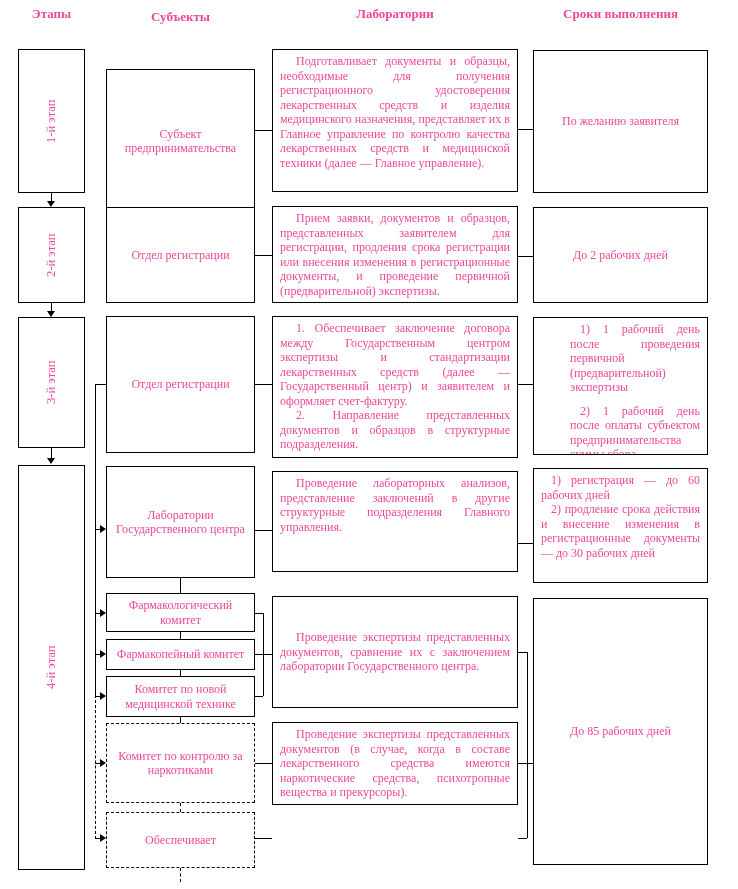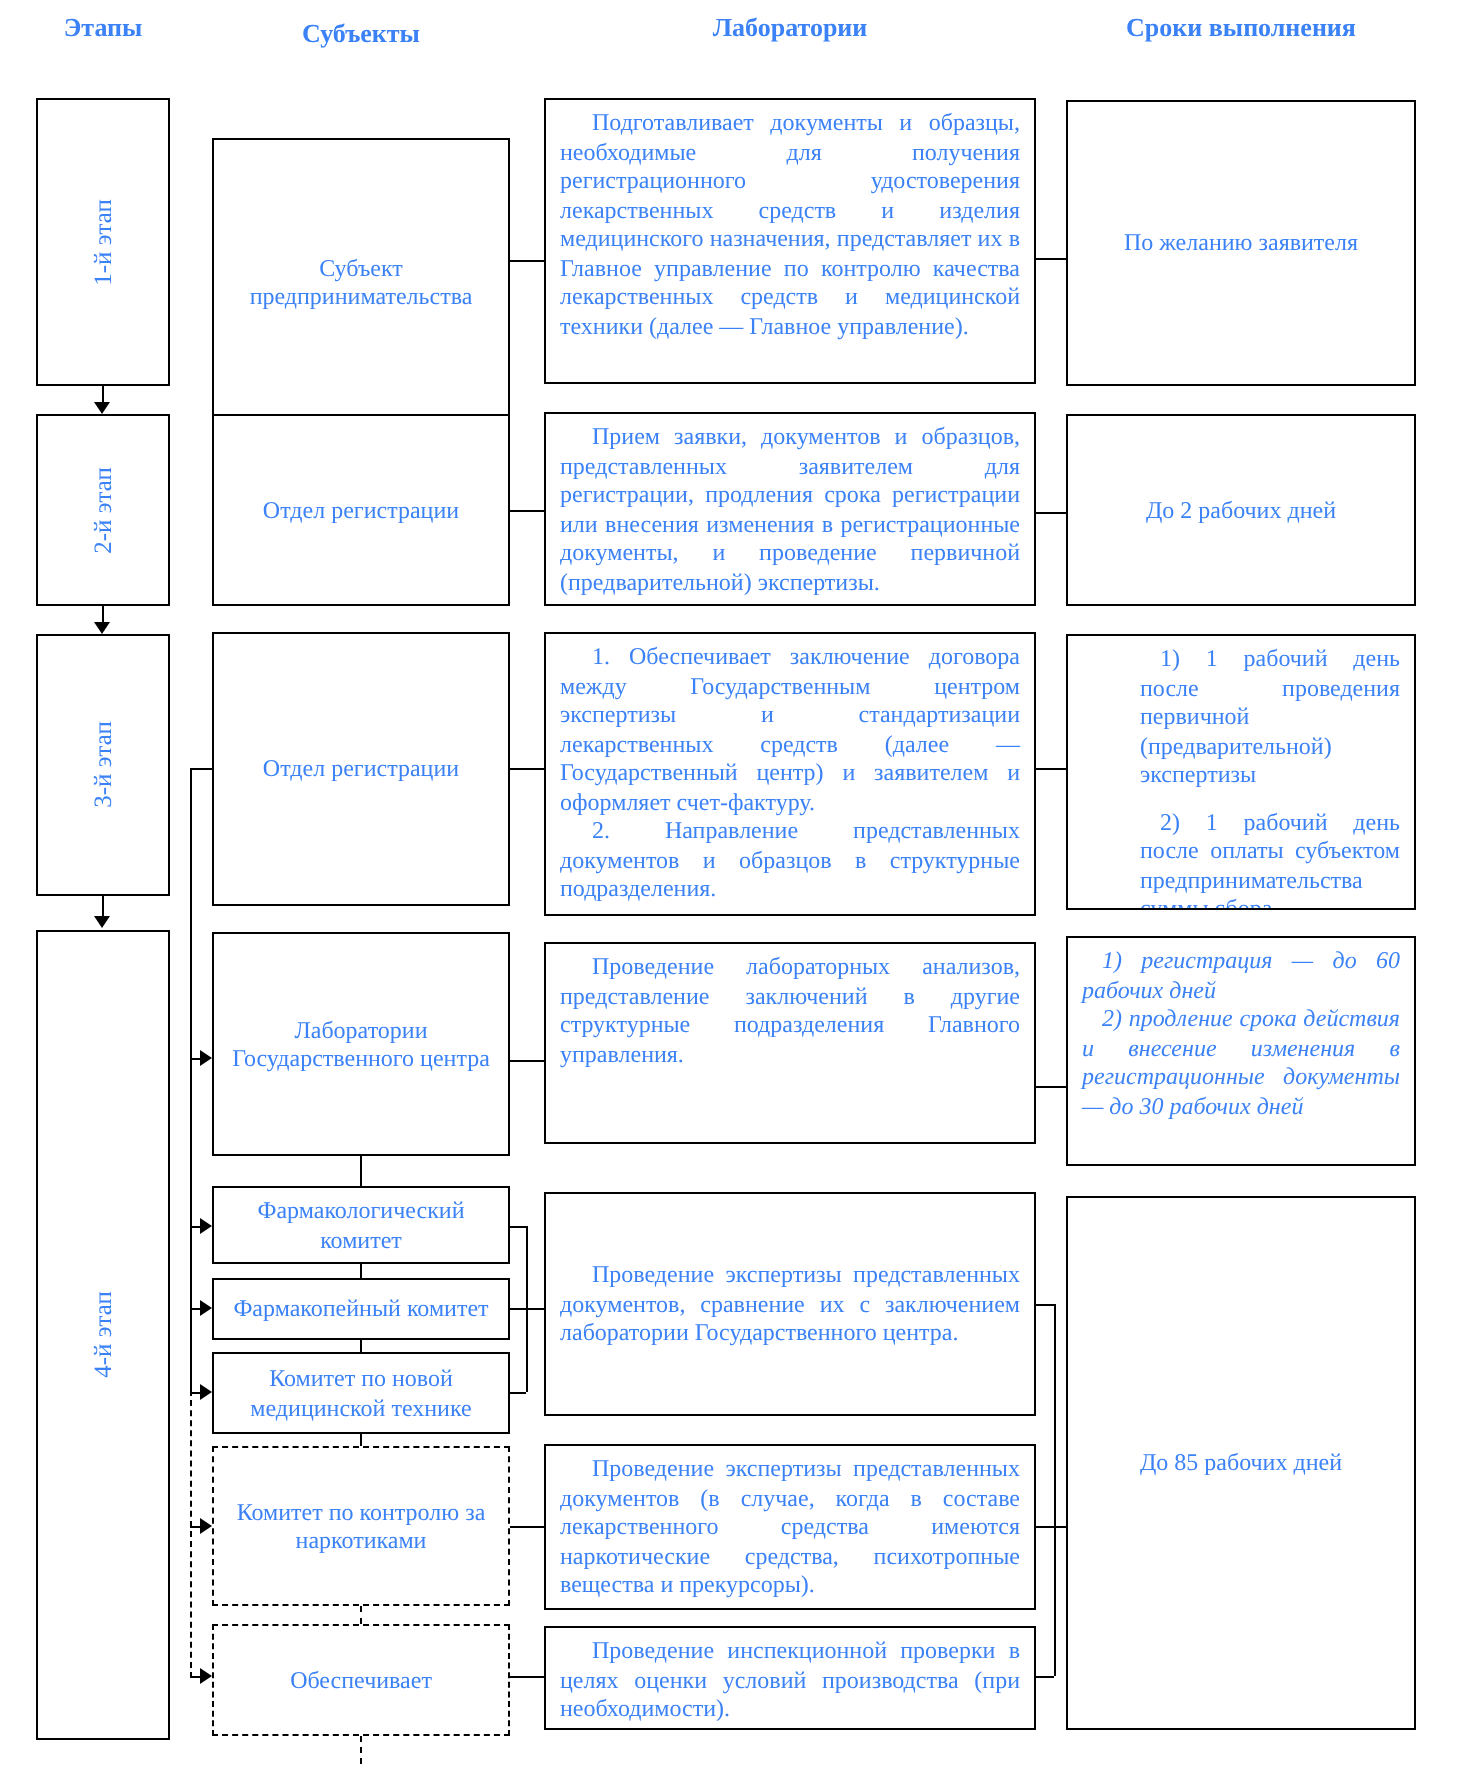"Этапы" #stage-canvas { color: #3b82f6 -> #ec4899 }
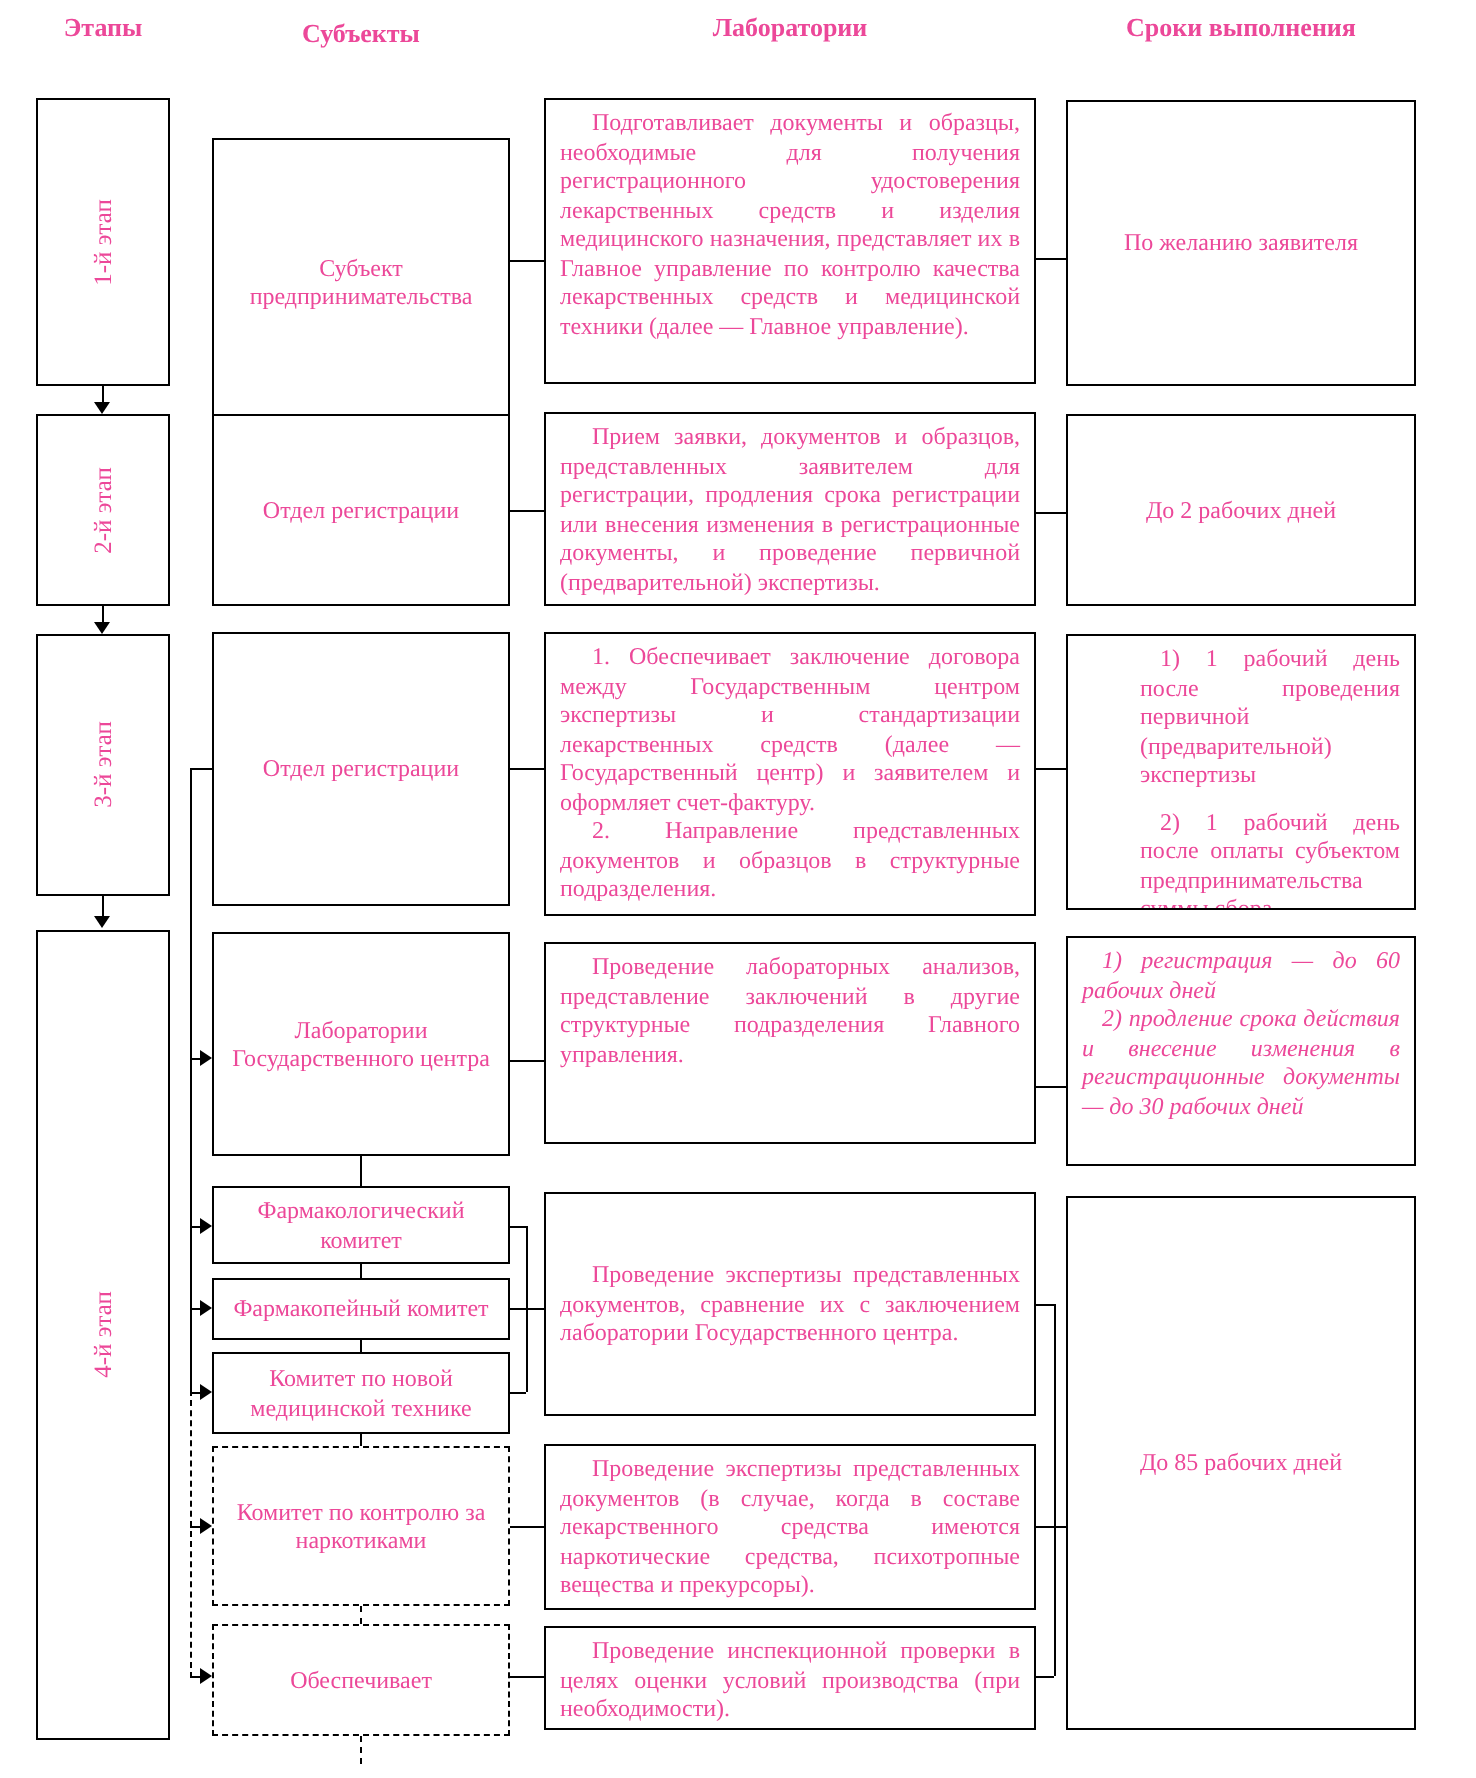"1) регистрация — до 60" div.box { font-style: italic -> none }
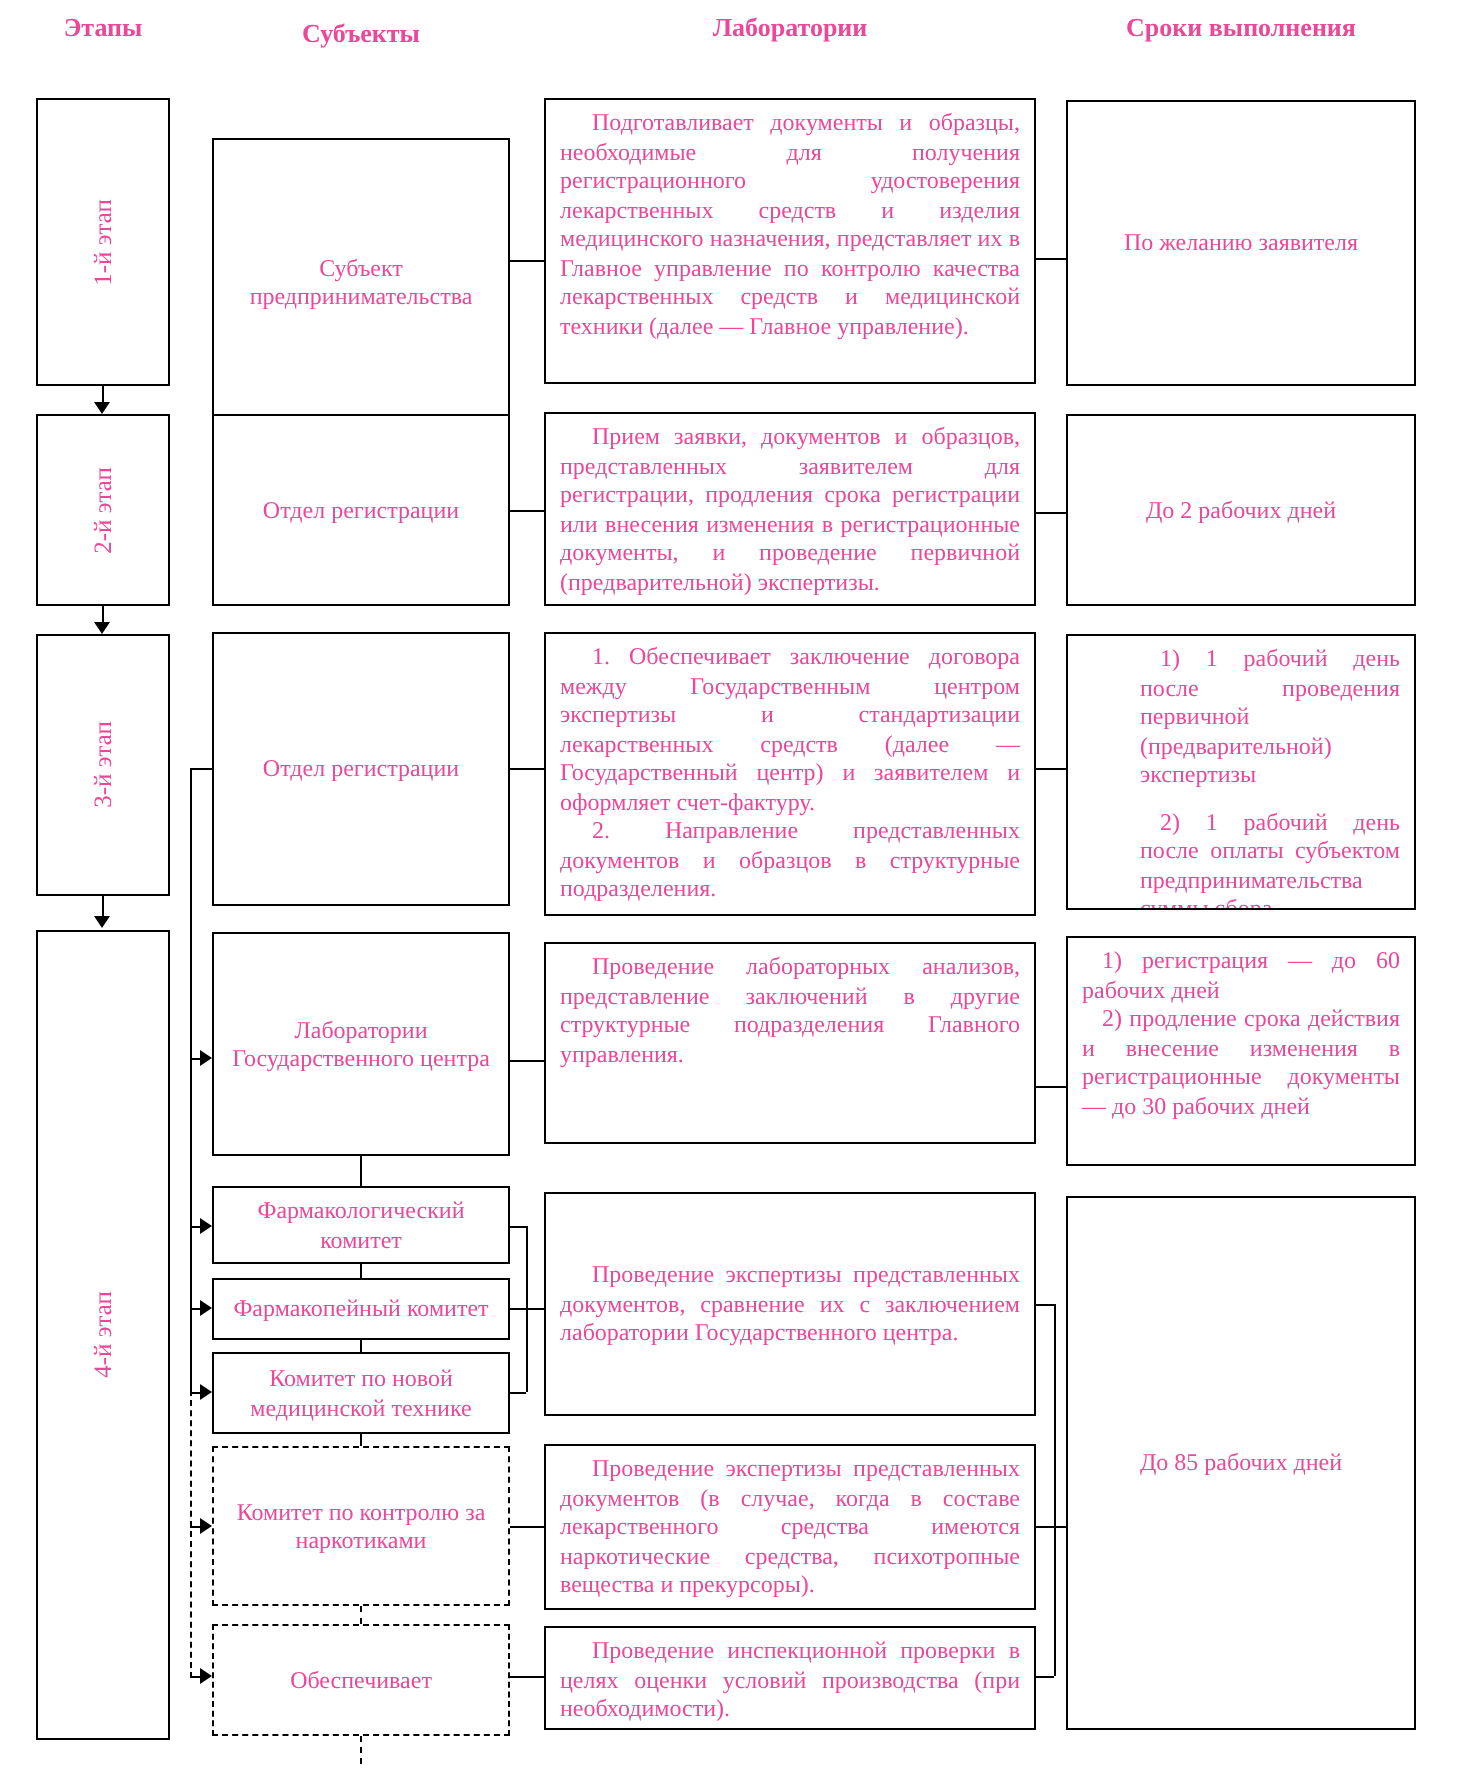"Проведение инспекционной проверки в" div.box { html: <div> <p>Проведение инспекционной проверки в целях оценки условий производства (при необходимости).</p> </div> -> none }
